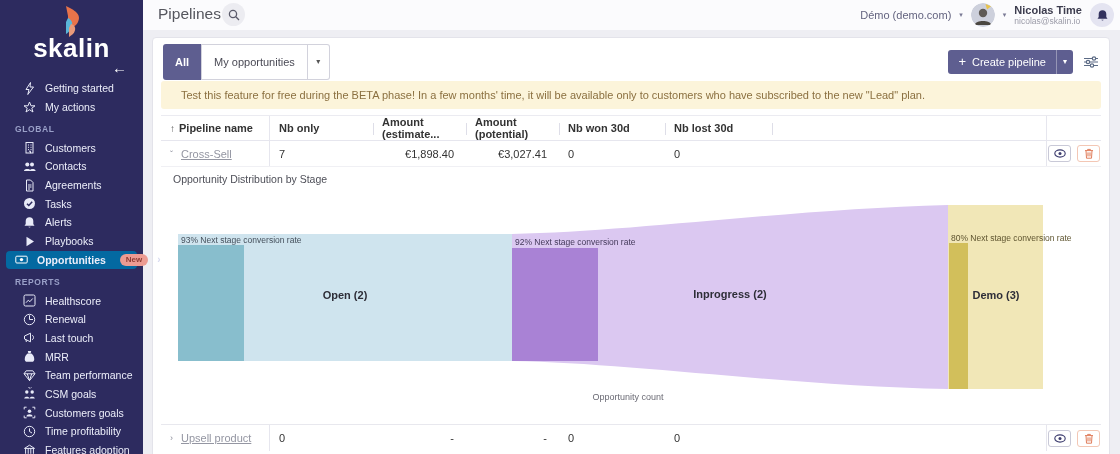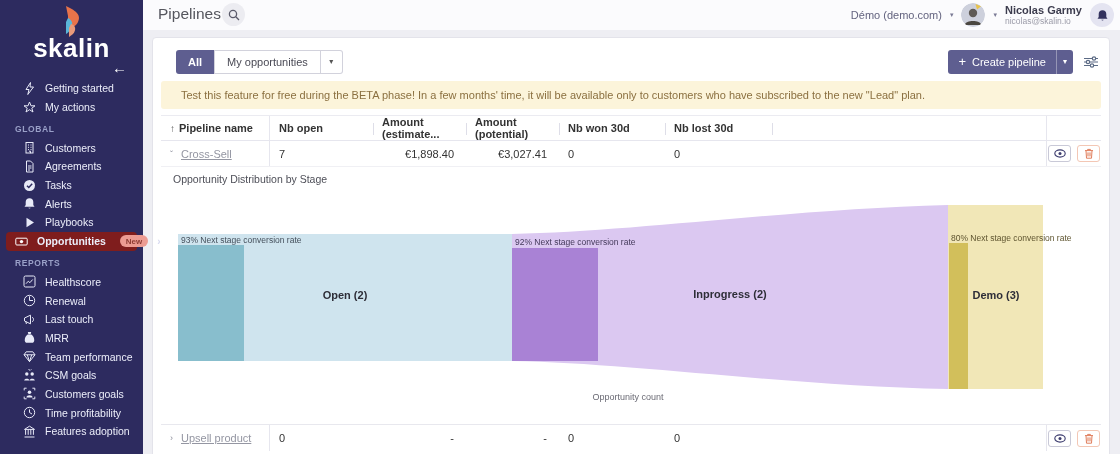"Nicolas Garmy" div.uname { text: Garmy -> Time }
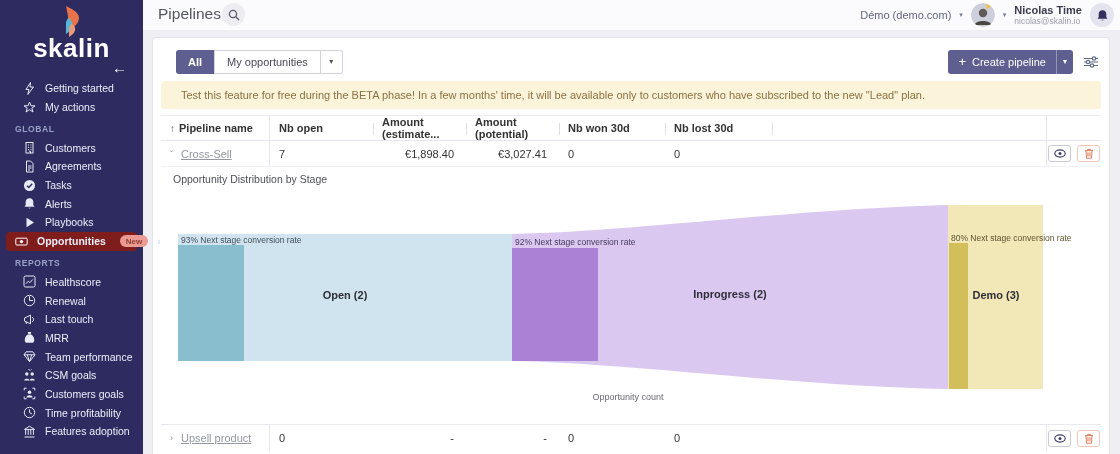"All" .tabgroup { height: 24px -> 36px; margin-left: 13px -> none }
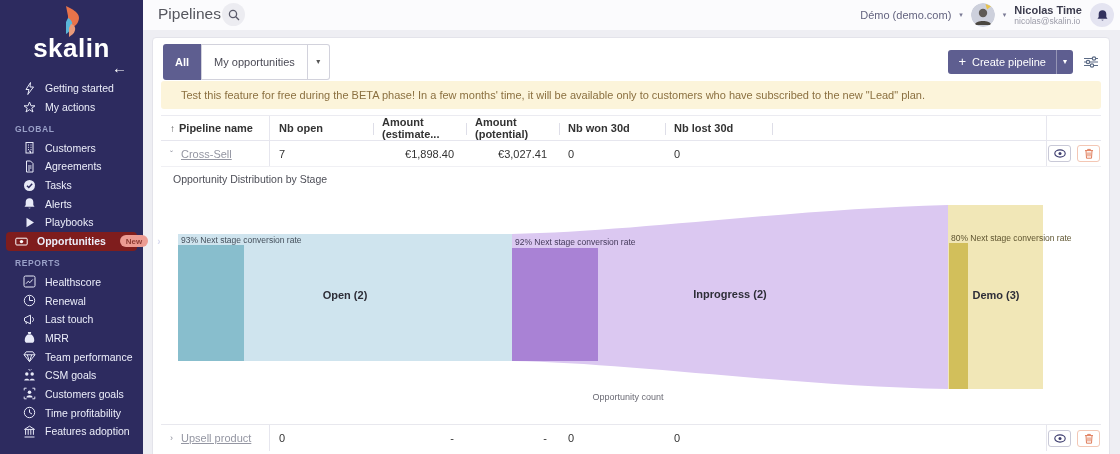"Nb open" span { text: open -> only }
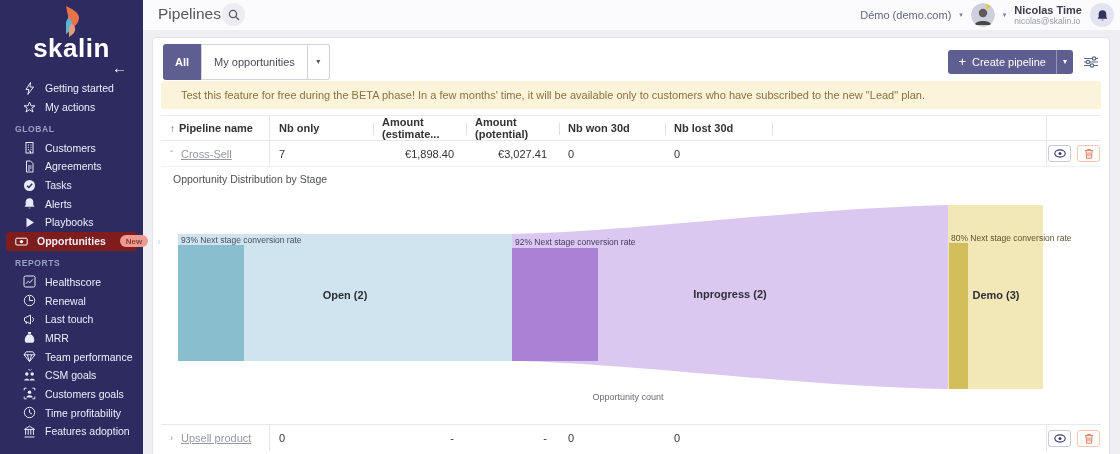"Contacts" div.s-item { html: none -> <div> <svg> <circle></circle> <circle></circle> <path></path> </svg> <span>Contacts</span> </div> }
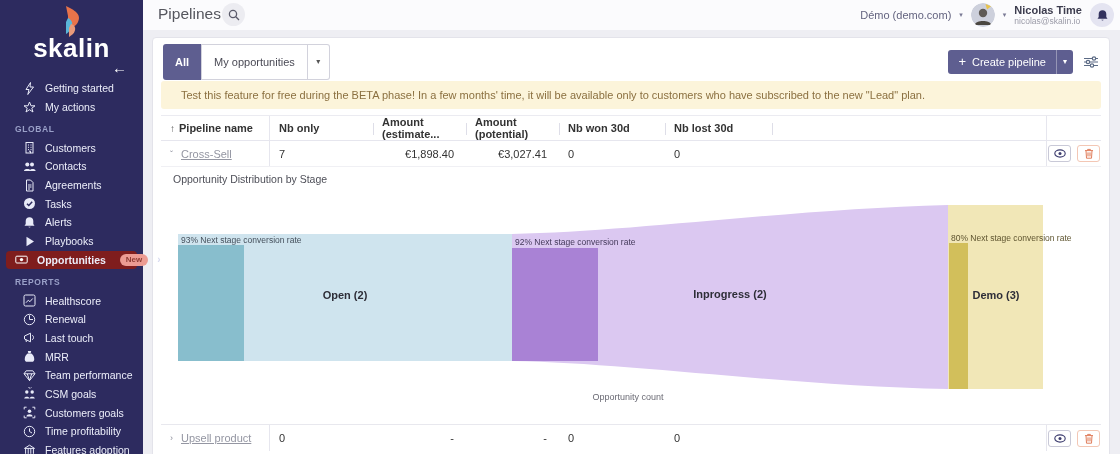"Opportunities" .s-item.active { background: #7f1d1d -> #0369a1 }
